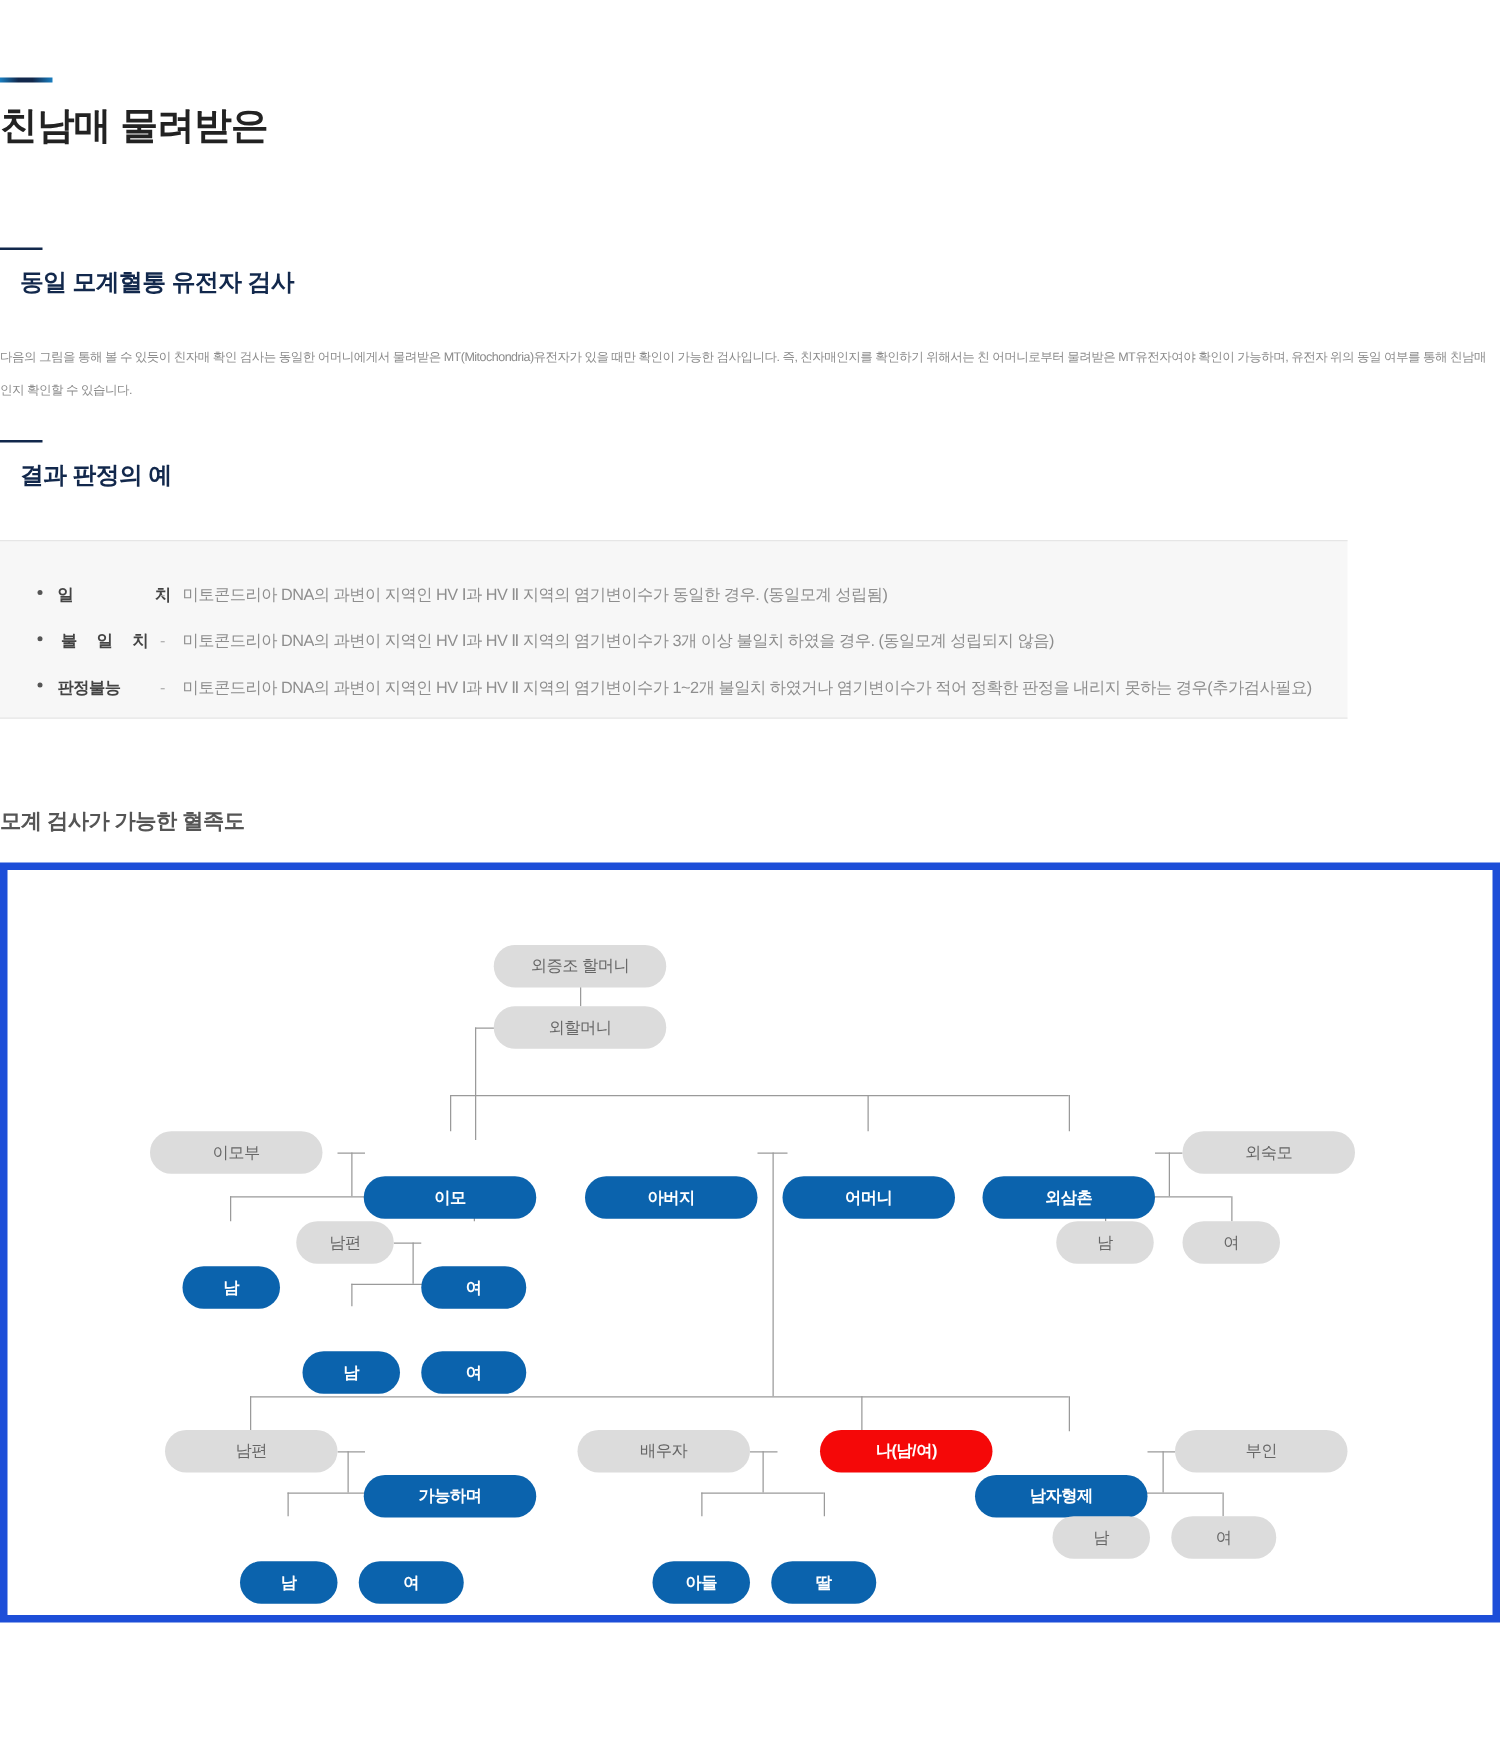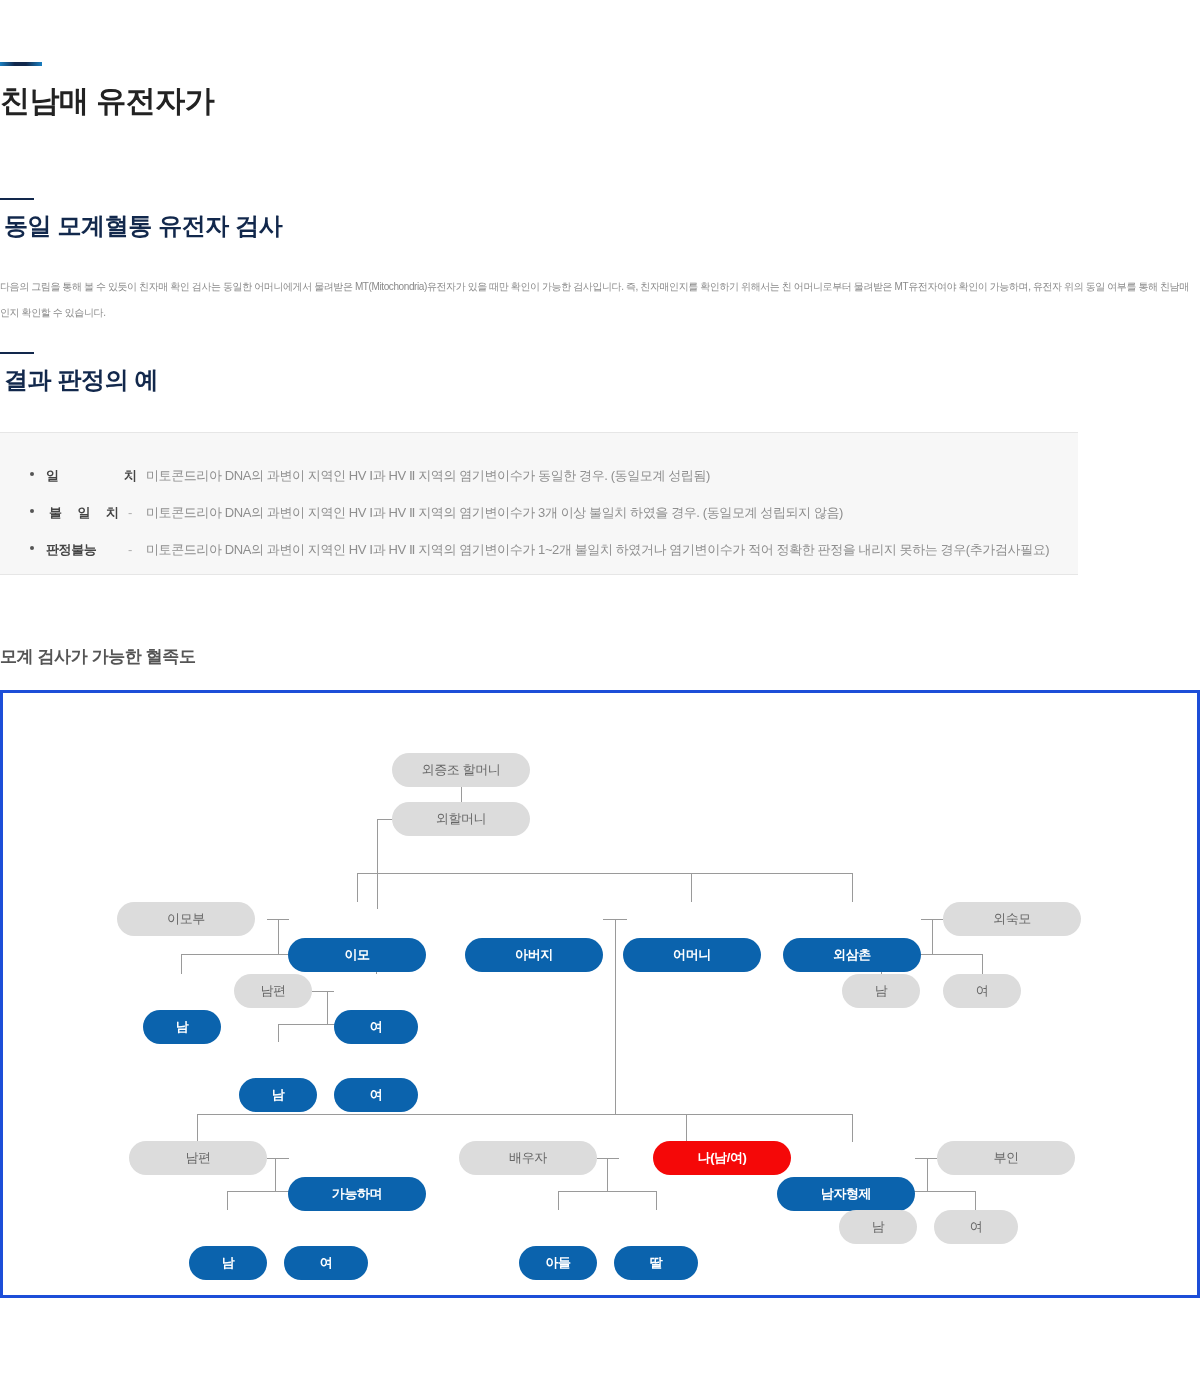"친남매 유전자가" h1.page-title { text: 유전자가 -> 물려받은 }
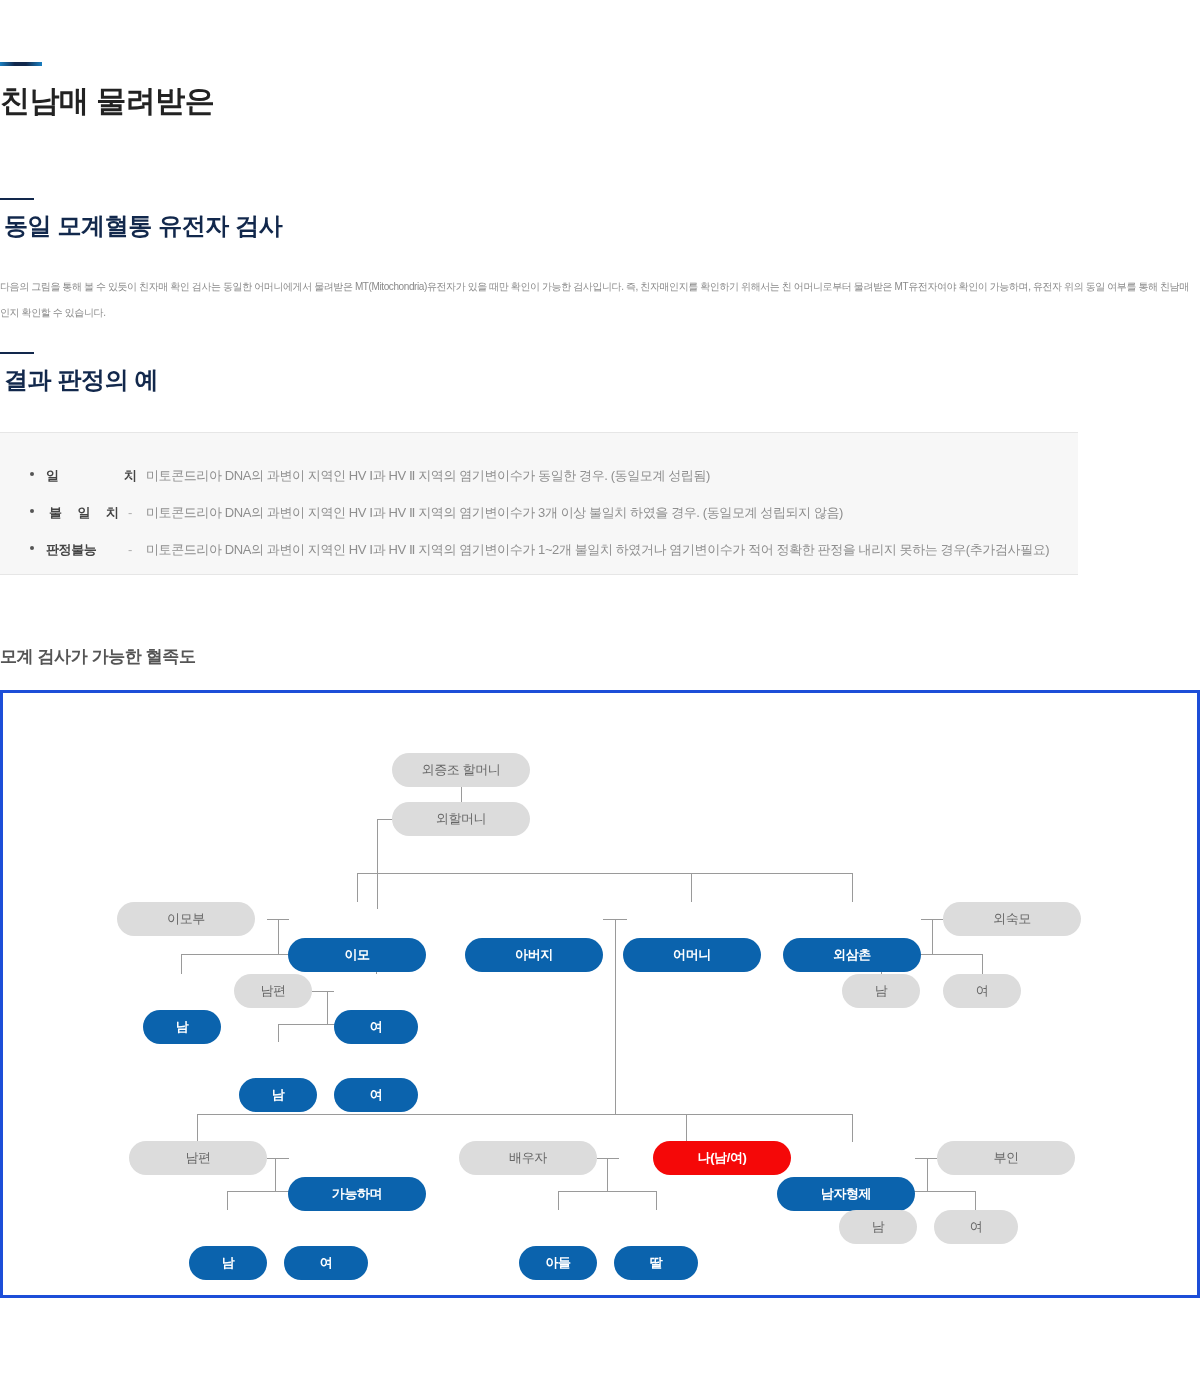"동일 모계혈통 유전자 검사" .sec-title { font-size: 24px -> 19px; margin: 4px -> 16px }
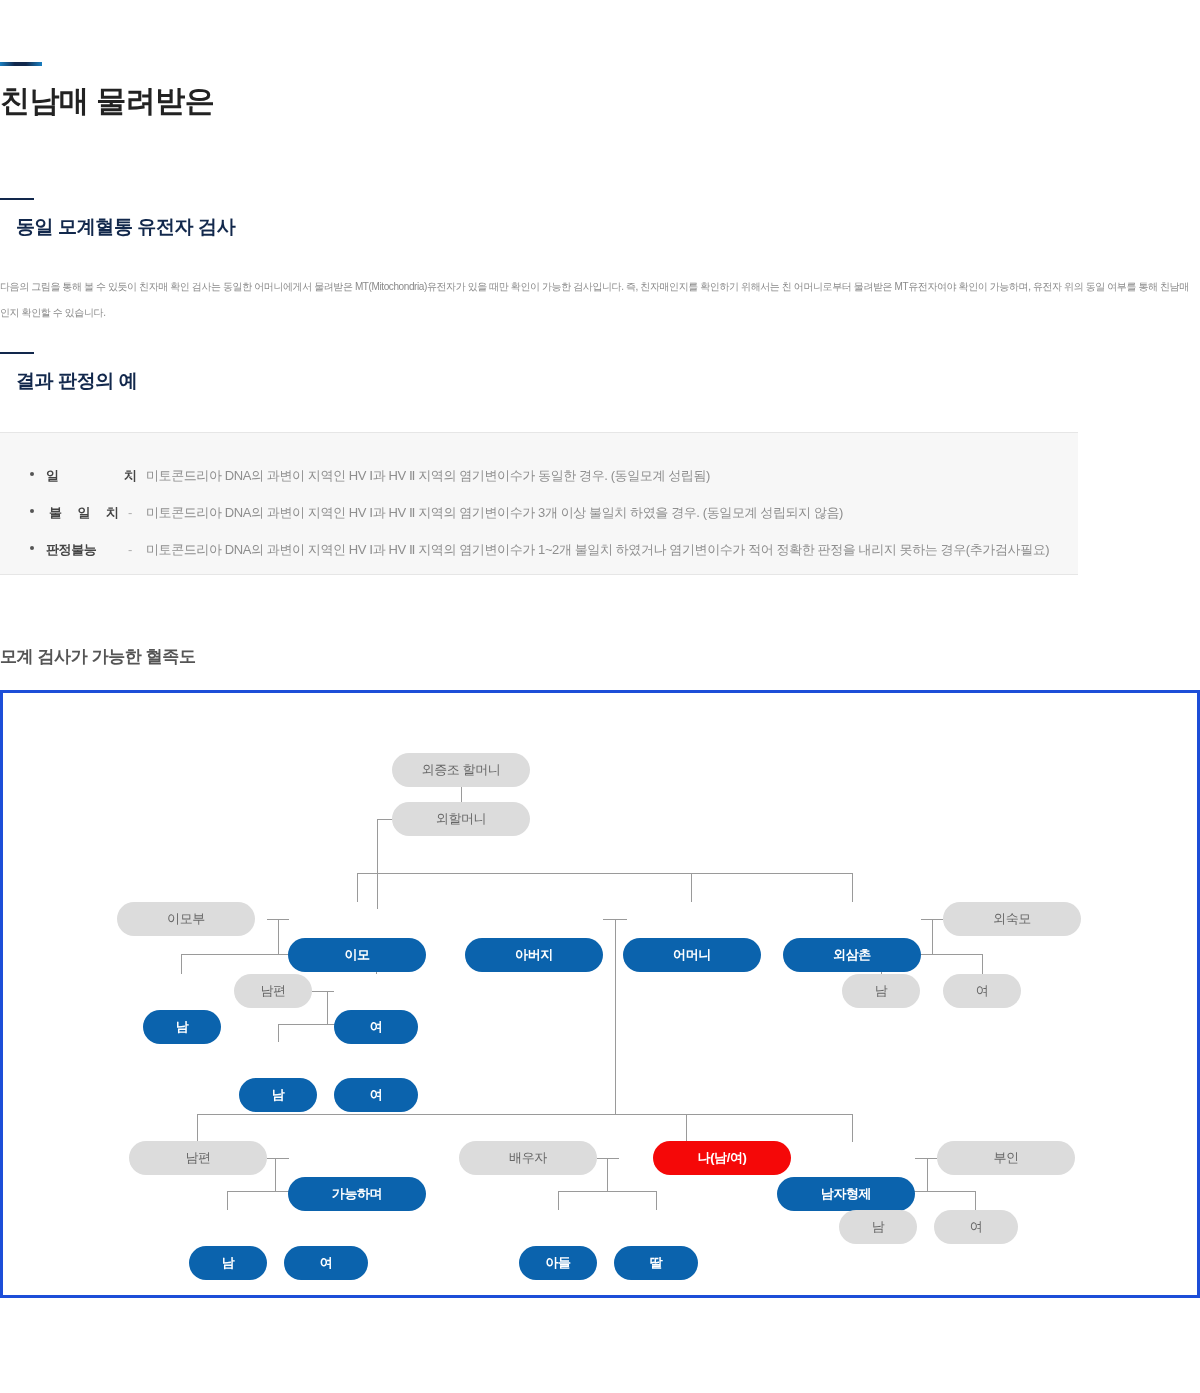"외증조 할머니" .tree-box { border: 3px solid #1d4ed8 -> 6px solid #1d4ed8 }
